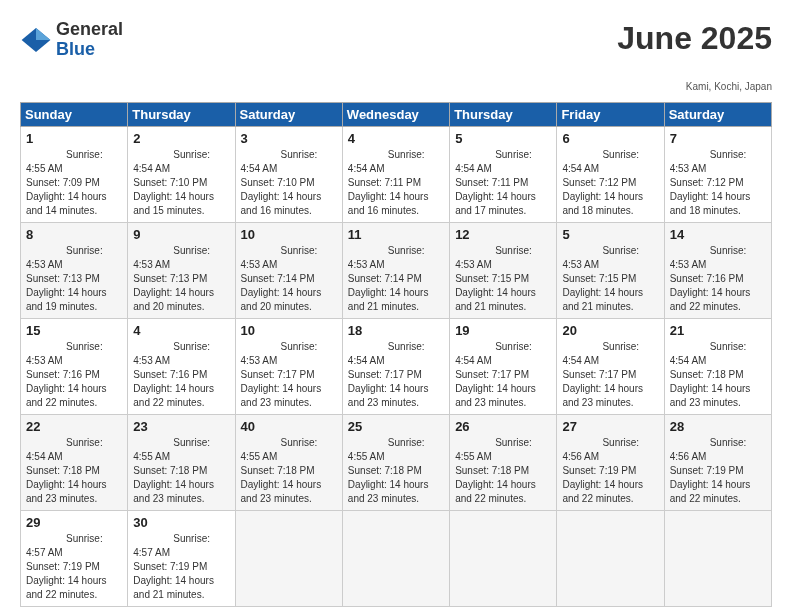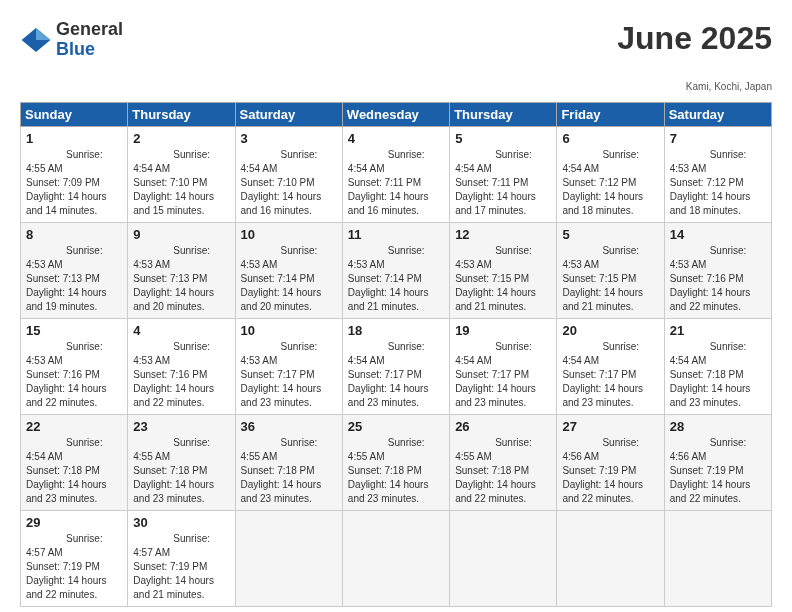"36" span.day-number { text: 36 -> 40 }
